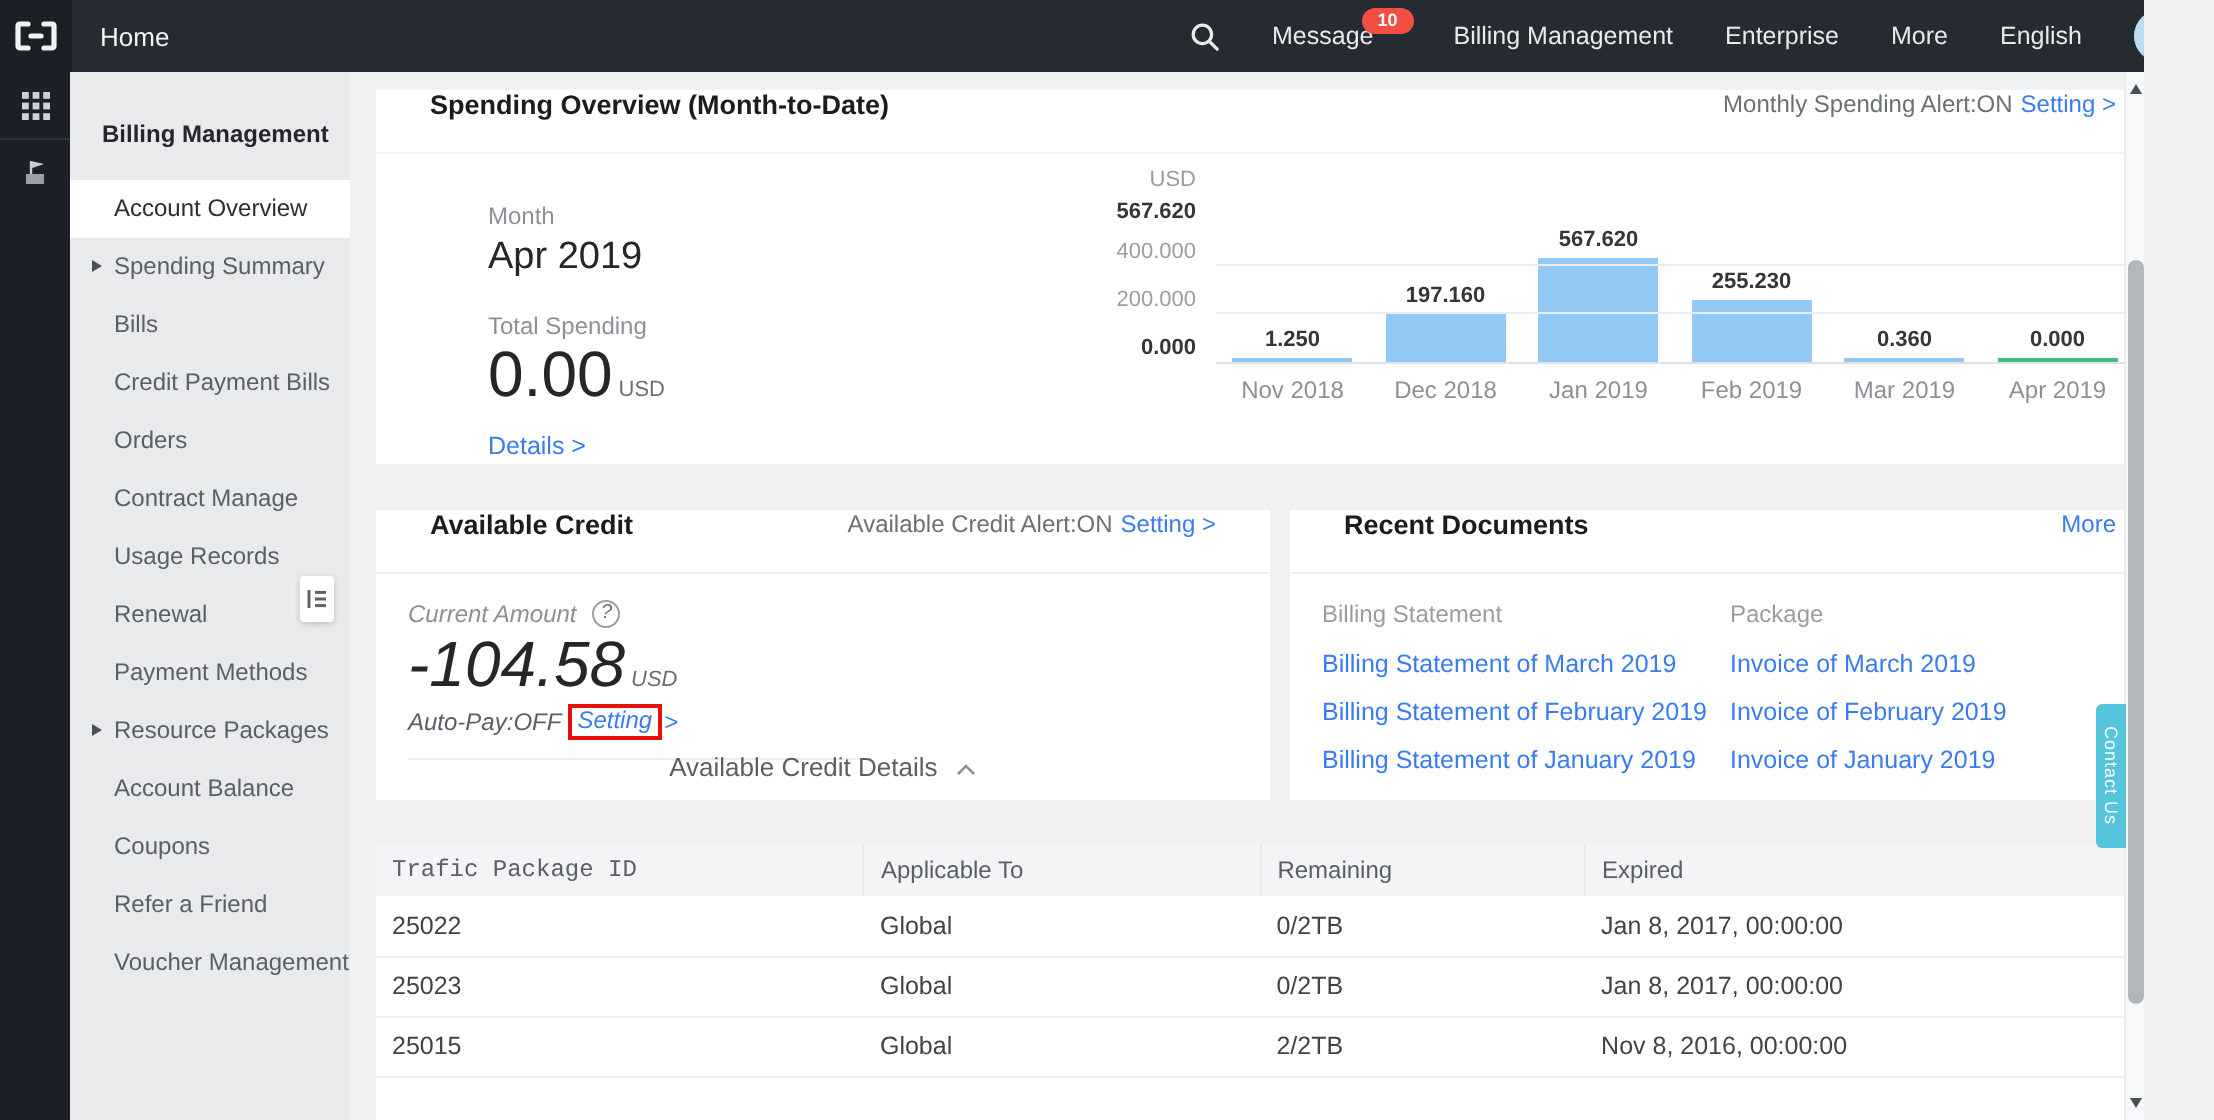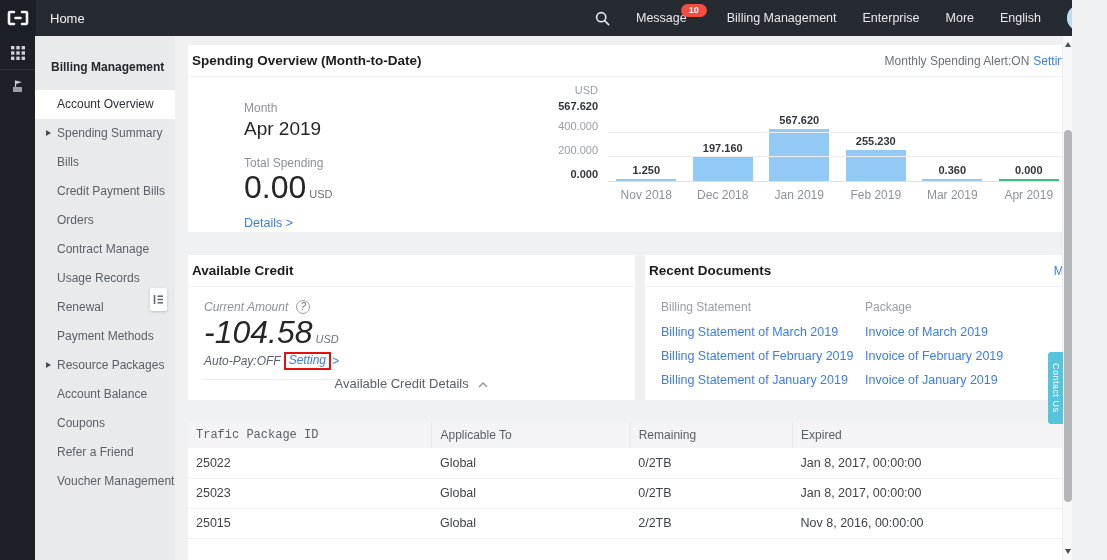"Spending Overview (Month-to-Date)" .card-header { align-items: center -> flex-start; padding: 0 4px -> 0 27px }
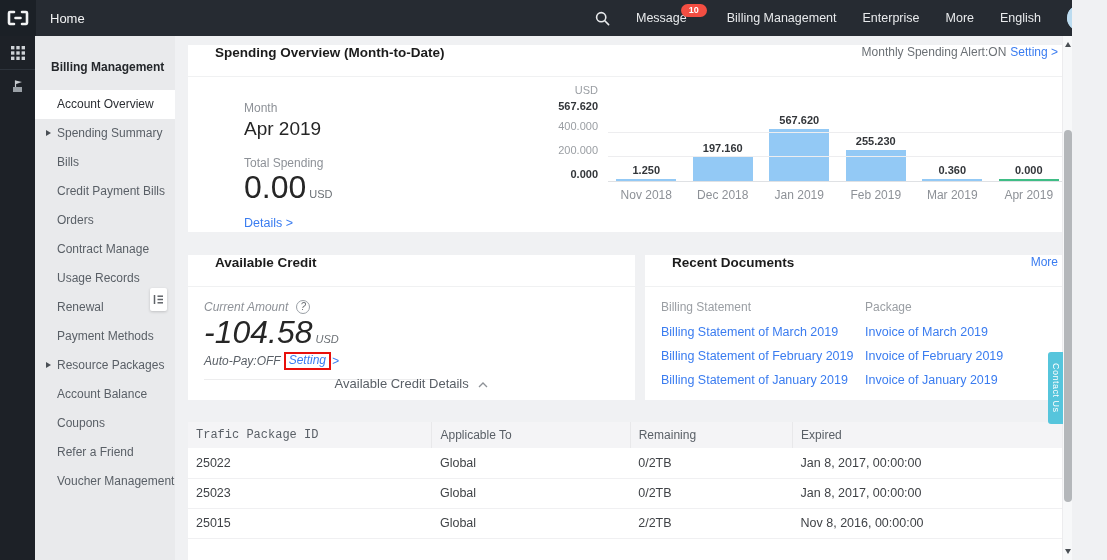"Available Credit Alert:ON Setting >" div.alert-row { html: none -> <div> <span>Available Credit Alert:ON</span><a>Setting &gt;</a> </div> }
